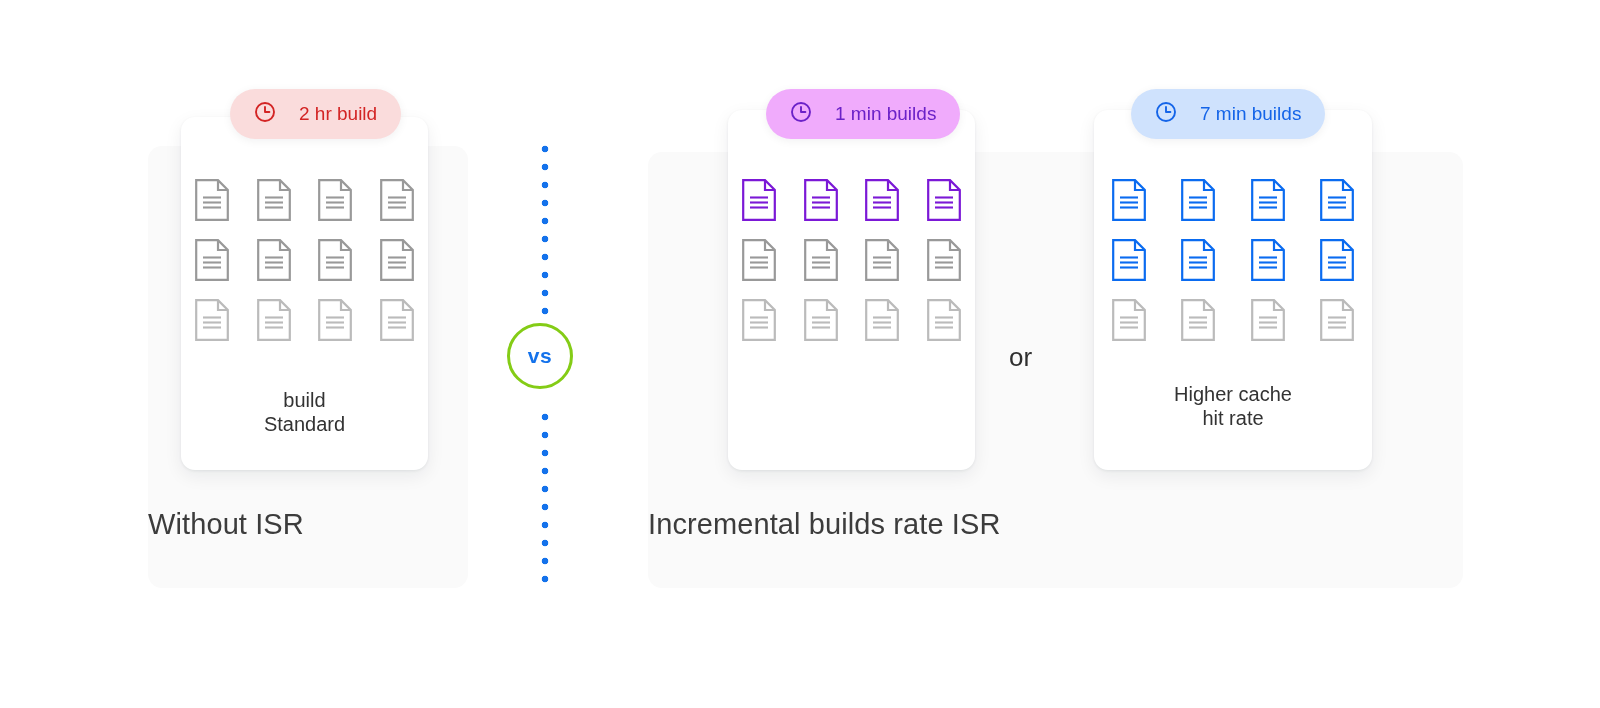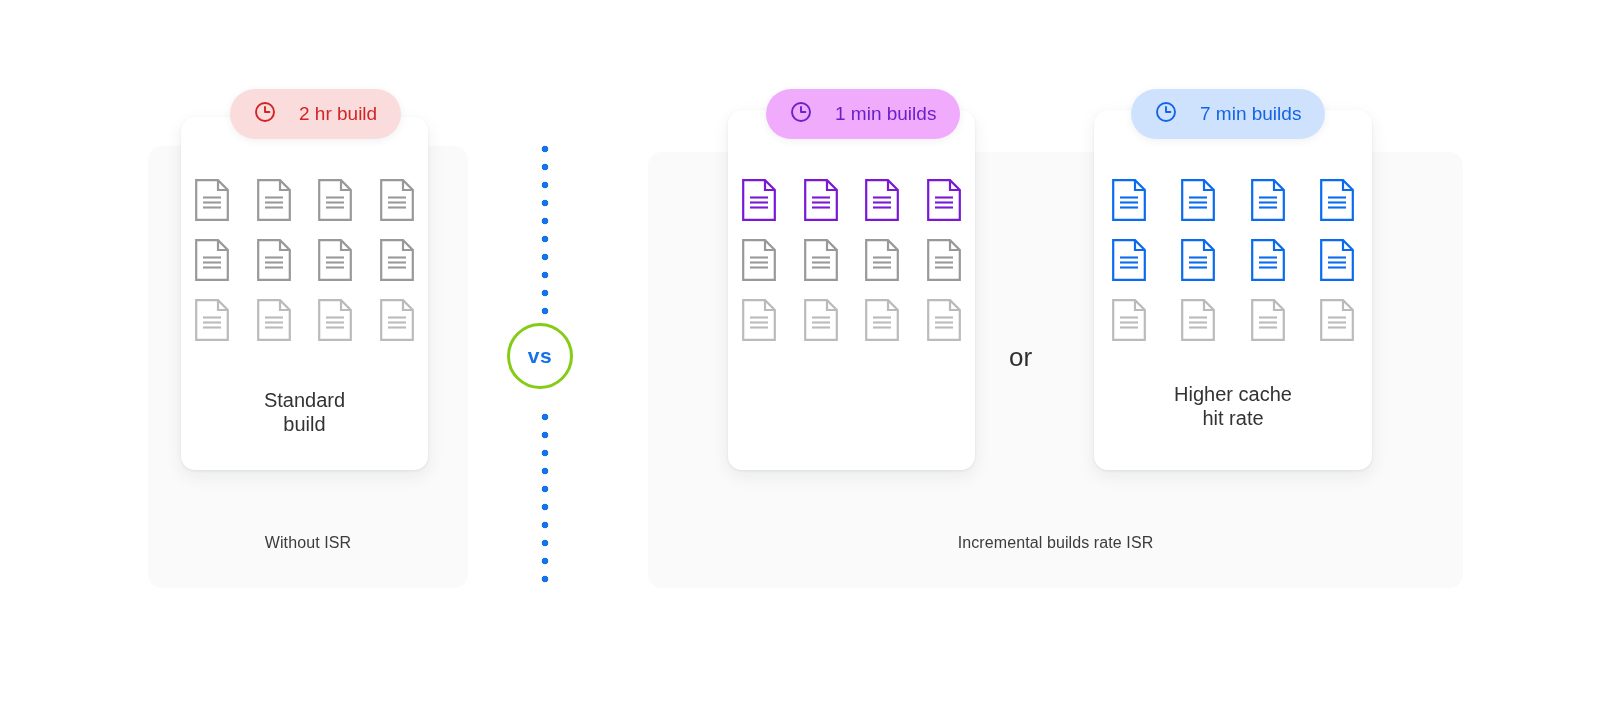"Standard" div { order: before "build" -> after "build" }
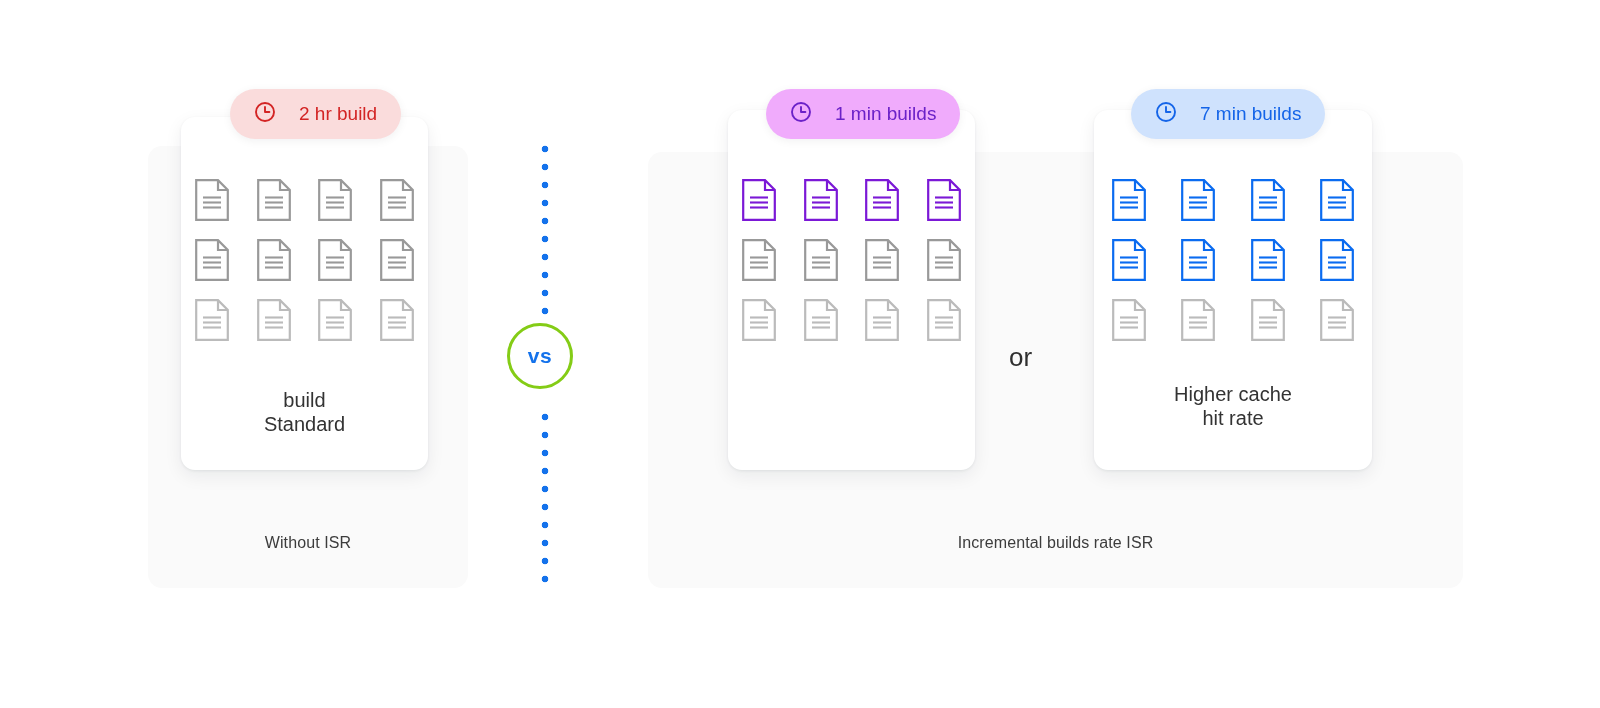"Without ISR" .panel-caption { font-size: 16px -> 29px; margin-top: 26px -> none; text-align: center -> left }
